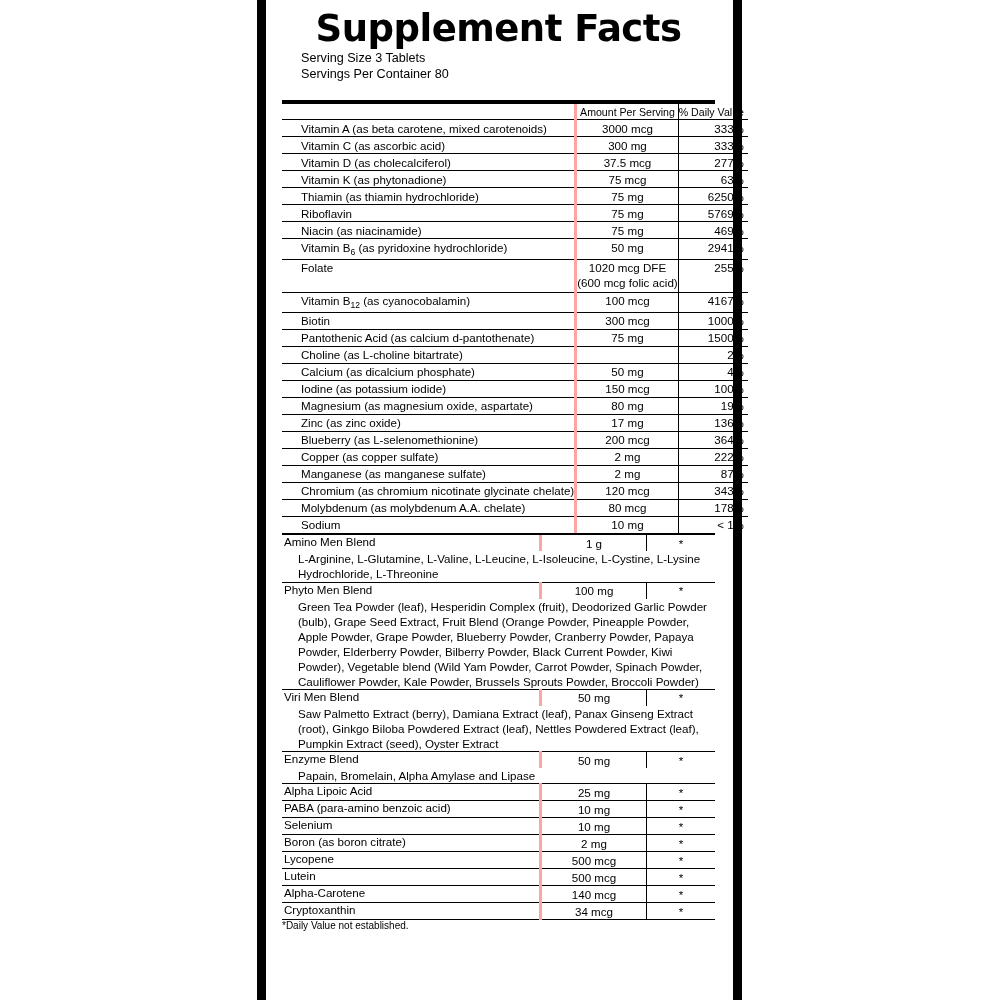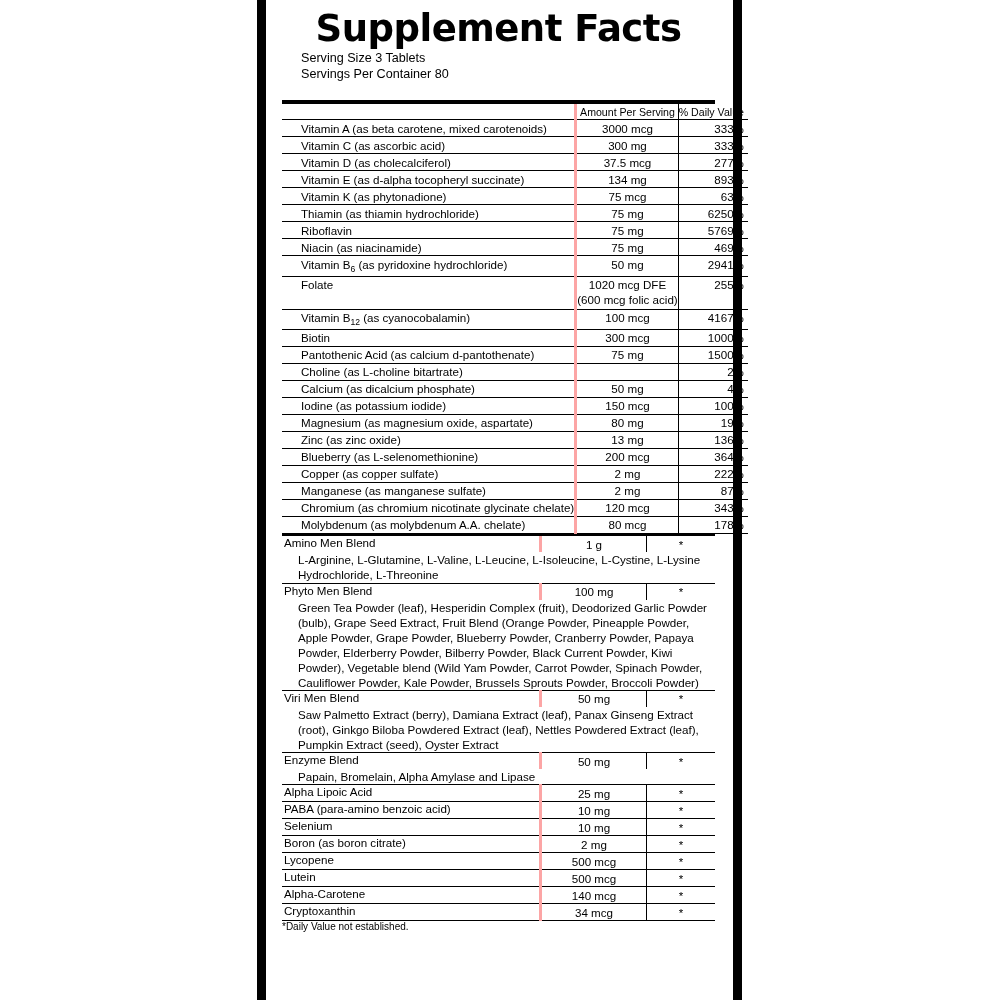"Vitamin E (as d-alpha tocopheryl" tr.rowline { html: <tr> <td>Vitamin E (as d-alpha tocopheryl succinate)</td> <td>134 mg</td> <td>893%</td> </tr> -> none }
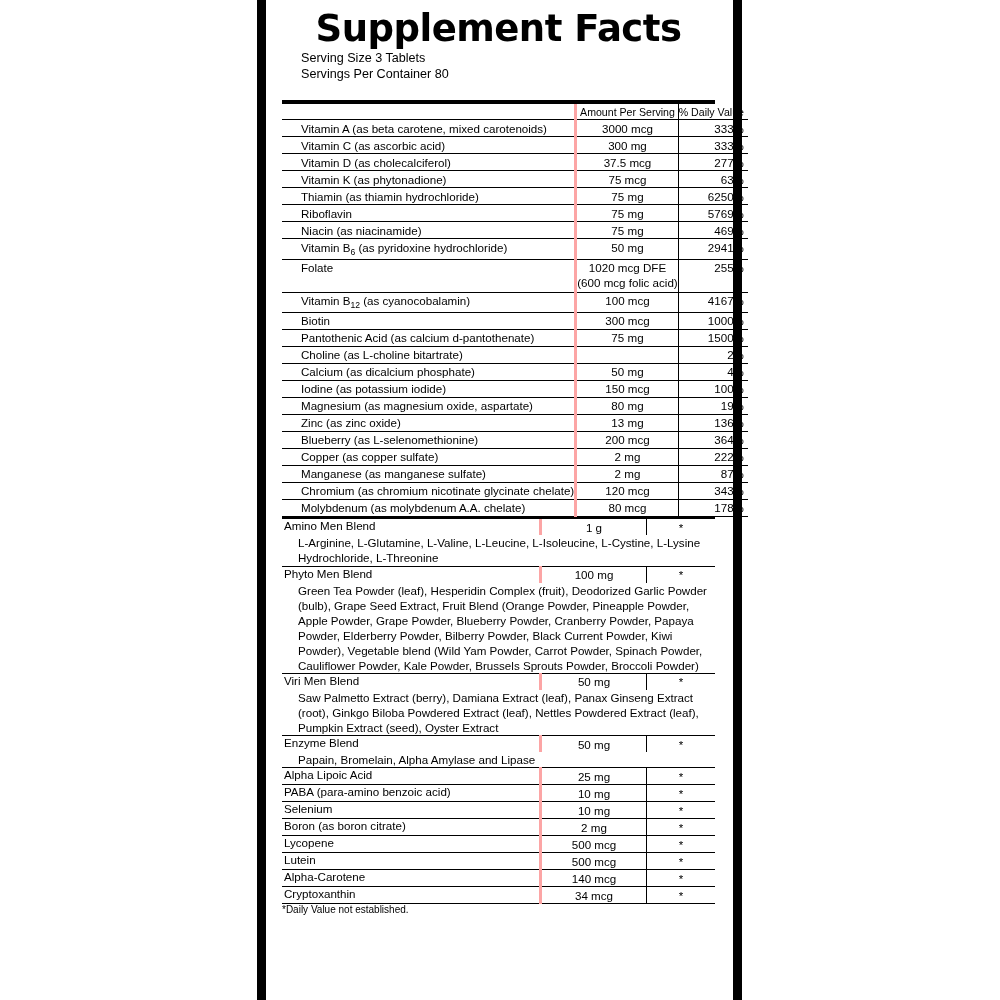"13 mg" td.c-amt { text: 13 -> 17 }
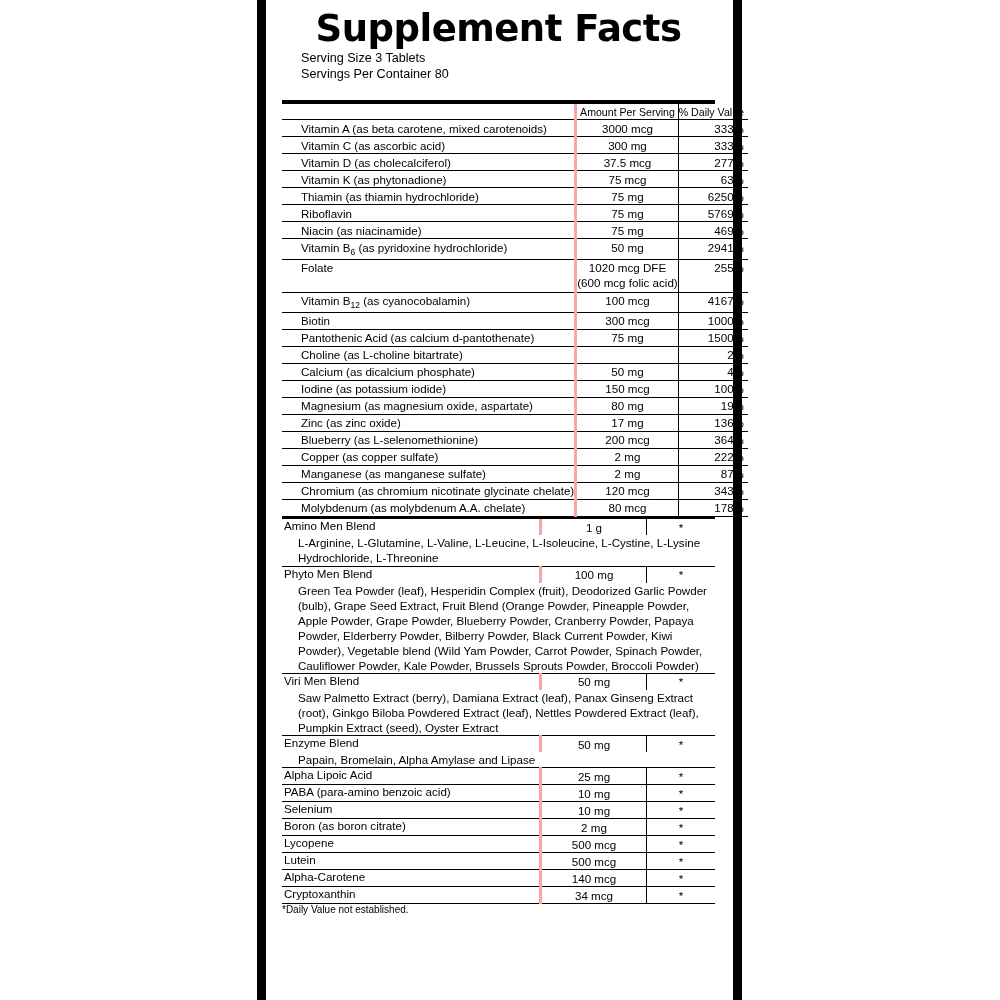"Sodium" tr { html: none -> <tr> <td>Sodium</td> <td>10 mg</td> <td>&lt; 1%</td> </tr> }
